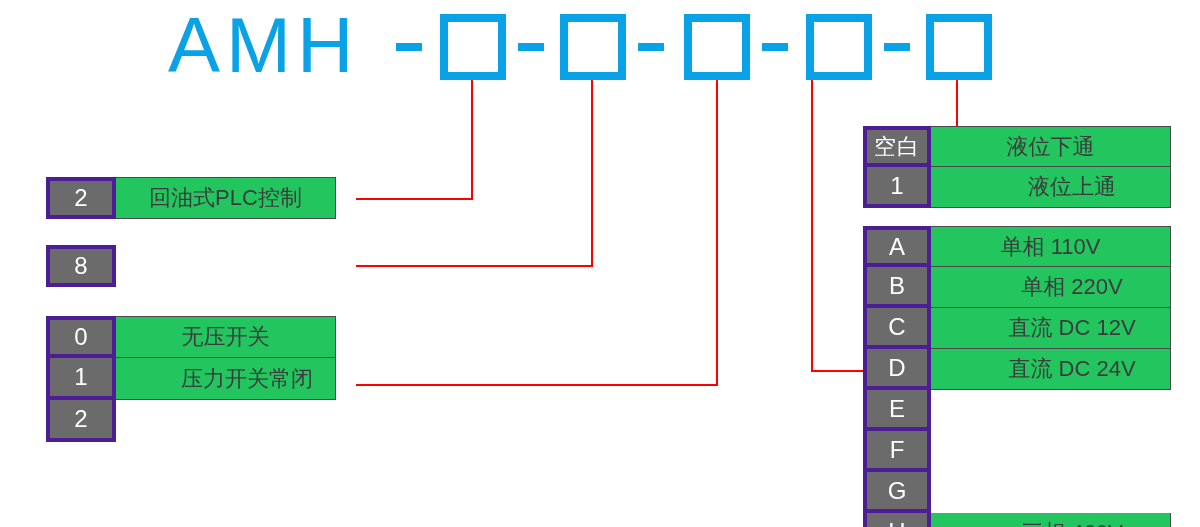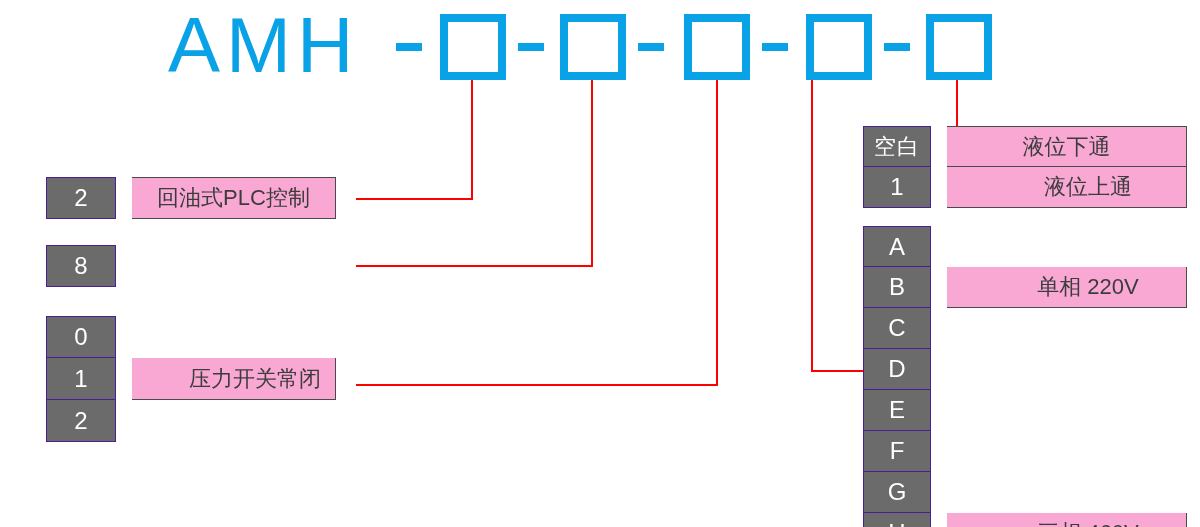"空白" .tcode { border: 1px solid #4c1d95 -> 4px solid #4c1d95 }
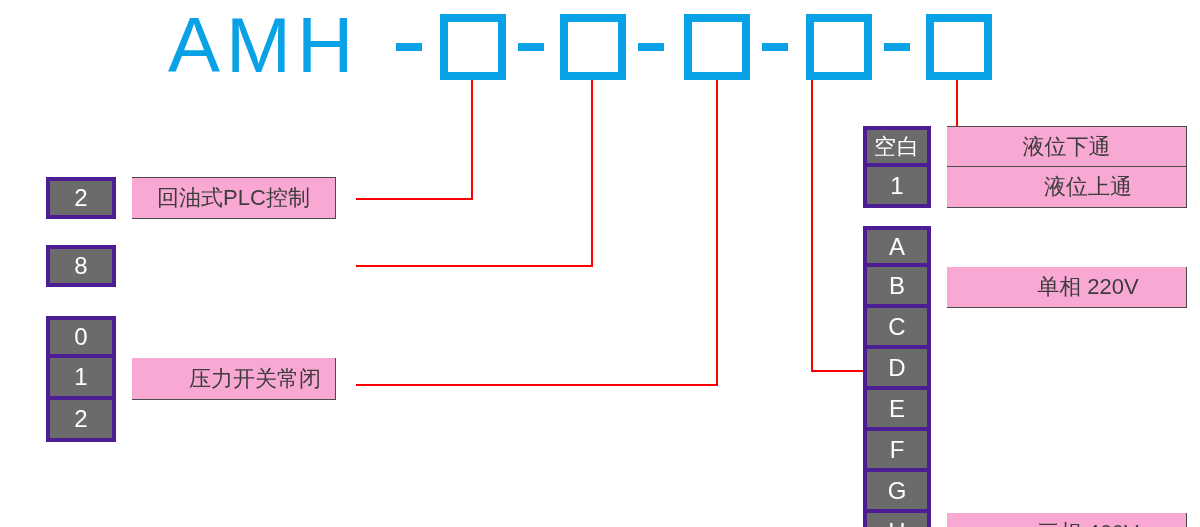"液位下通" .tdesc { background: #f9a8d4 -> #22c55e; margin-left: 16px -> none }
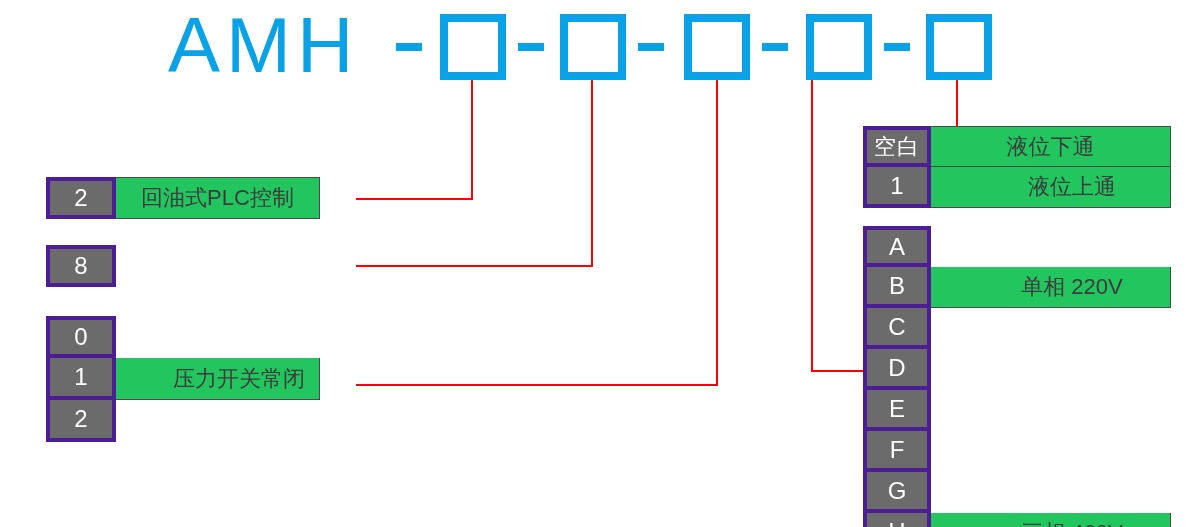"回油式PLC控制" .tbl-left .tdesc { width: 204px -> 220px }
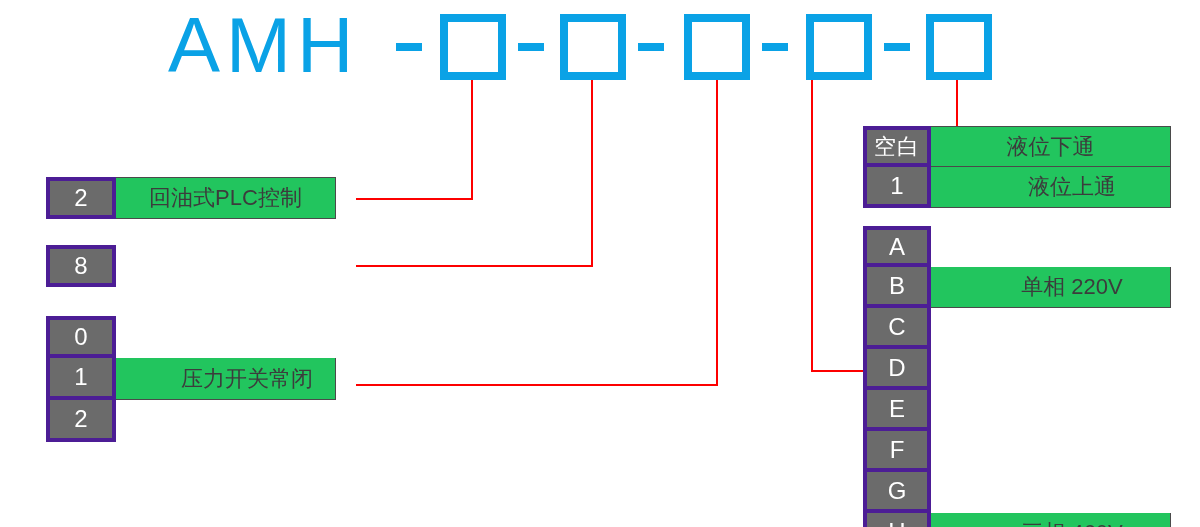"单相 110V" div.tdesc { html: none -> <div>单相 110V</div> }
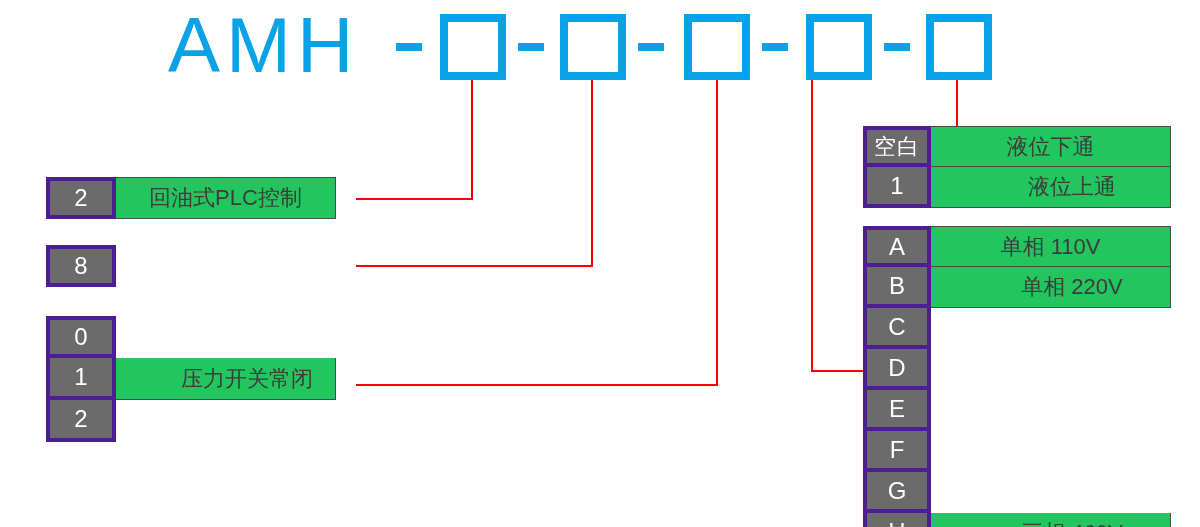"无压开关" div.tdesc { html: none -> <div>无压开关</div> }
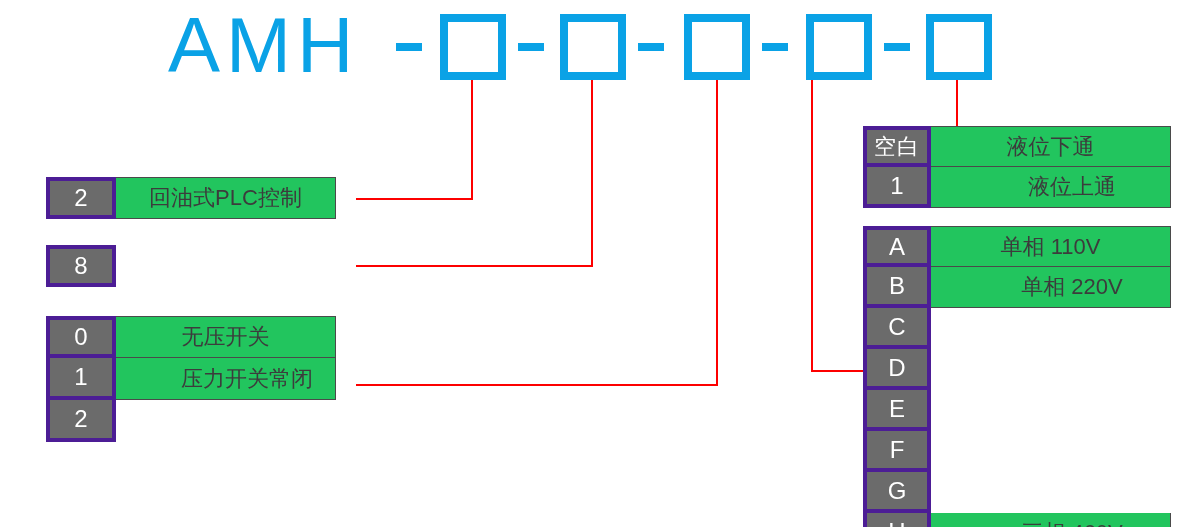"直流 DC 12V" div.tdesc { html: none -> <div>直流 DC 12V</div> }
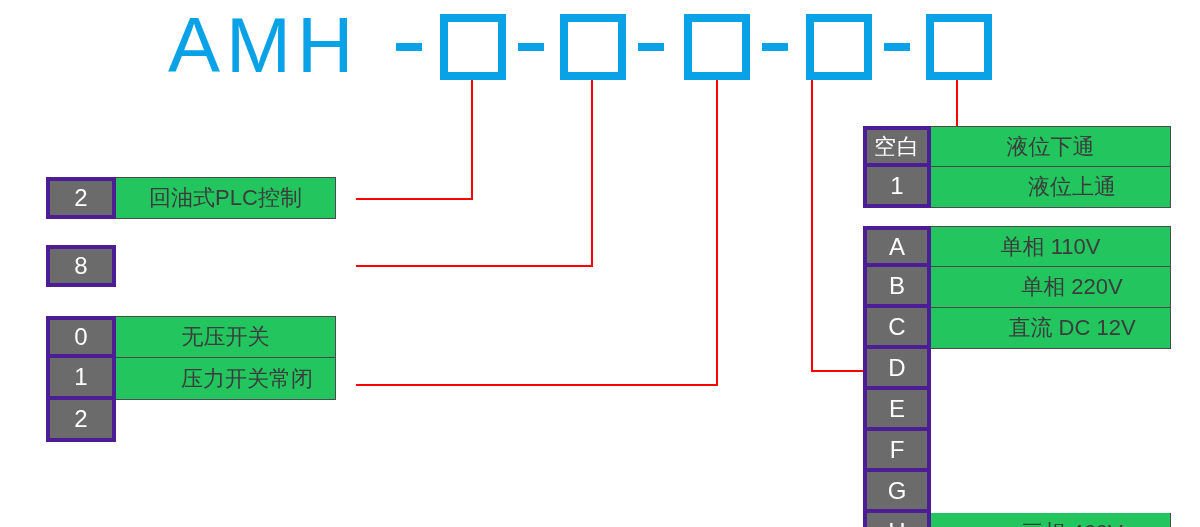"直流 DC 24V" div.tdesc { html: none -> <div>直流 DC 24V</div> }
